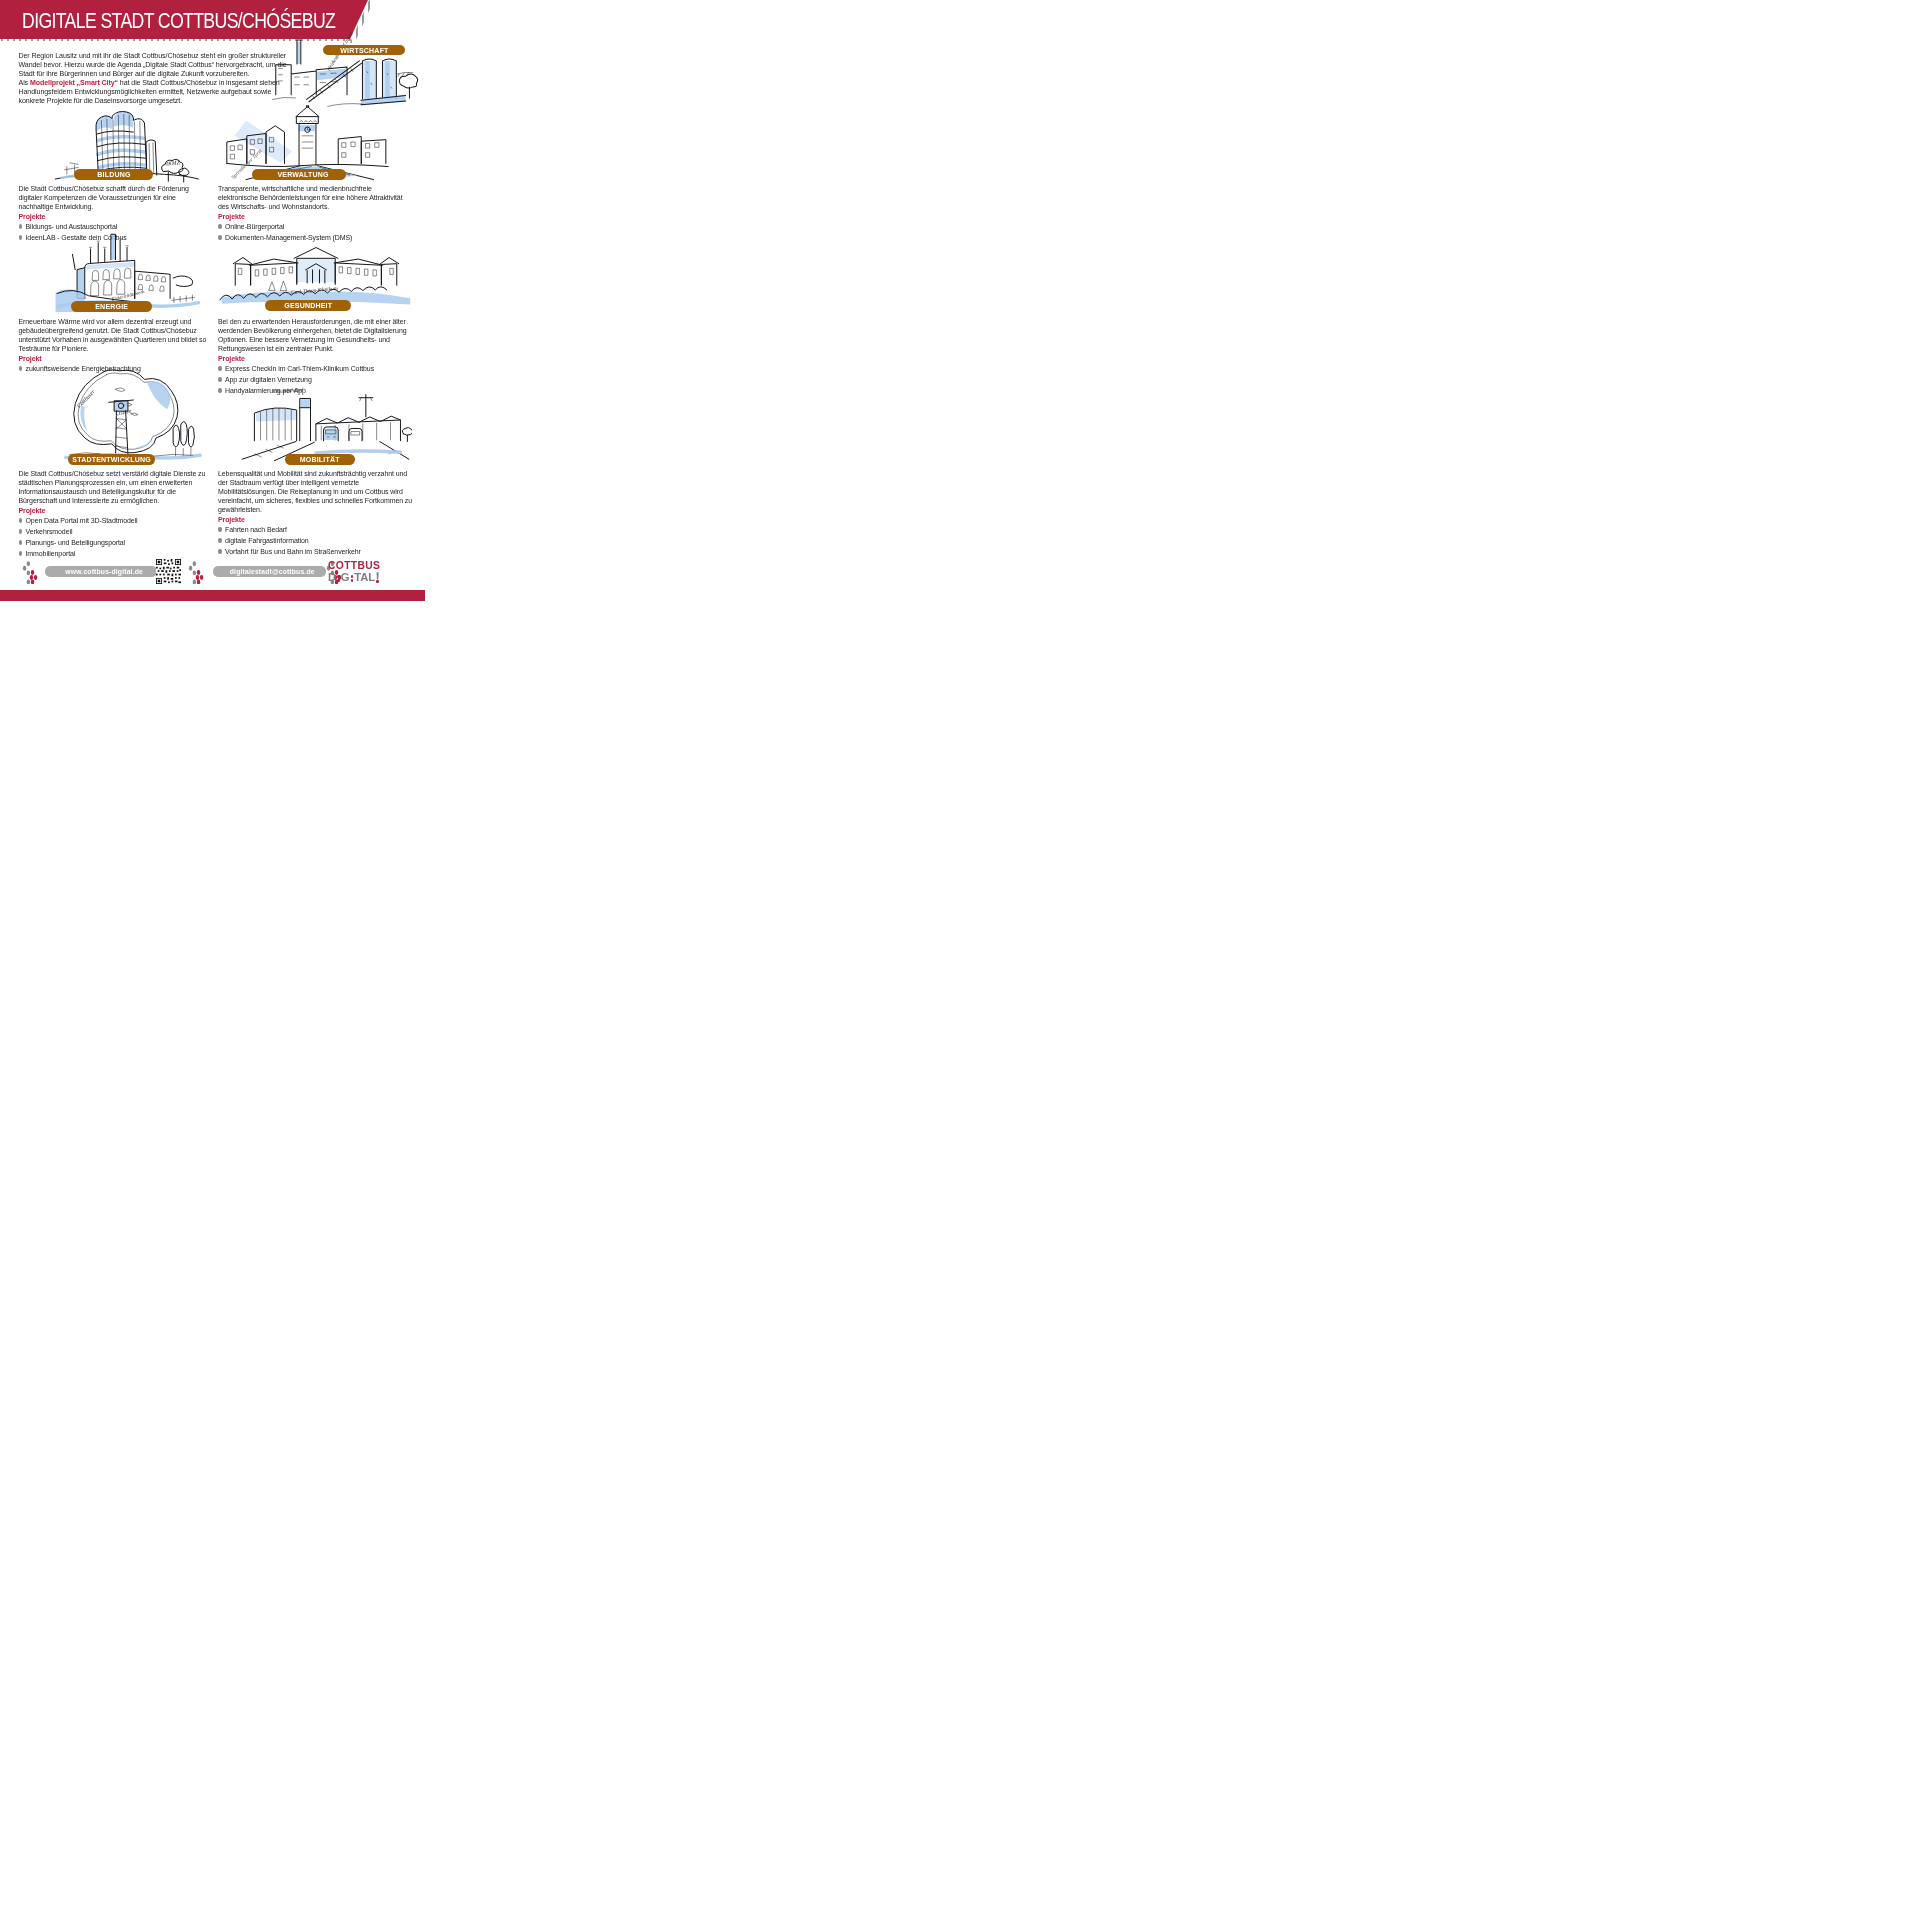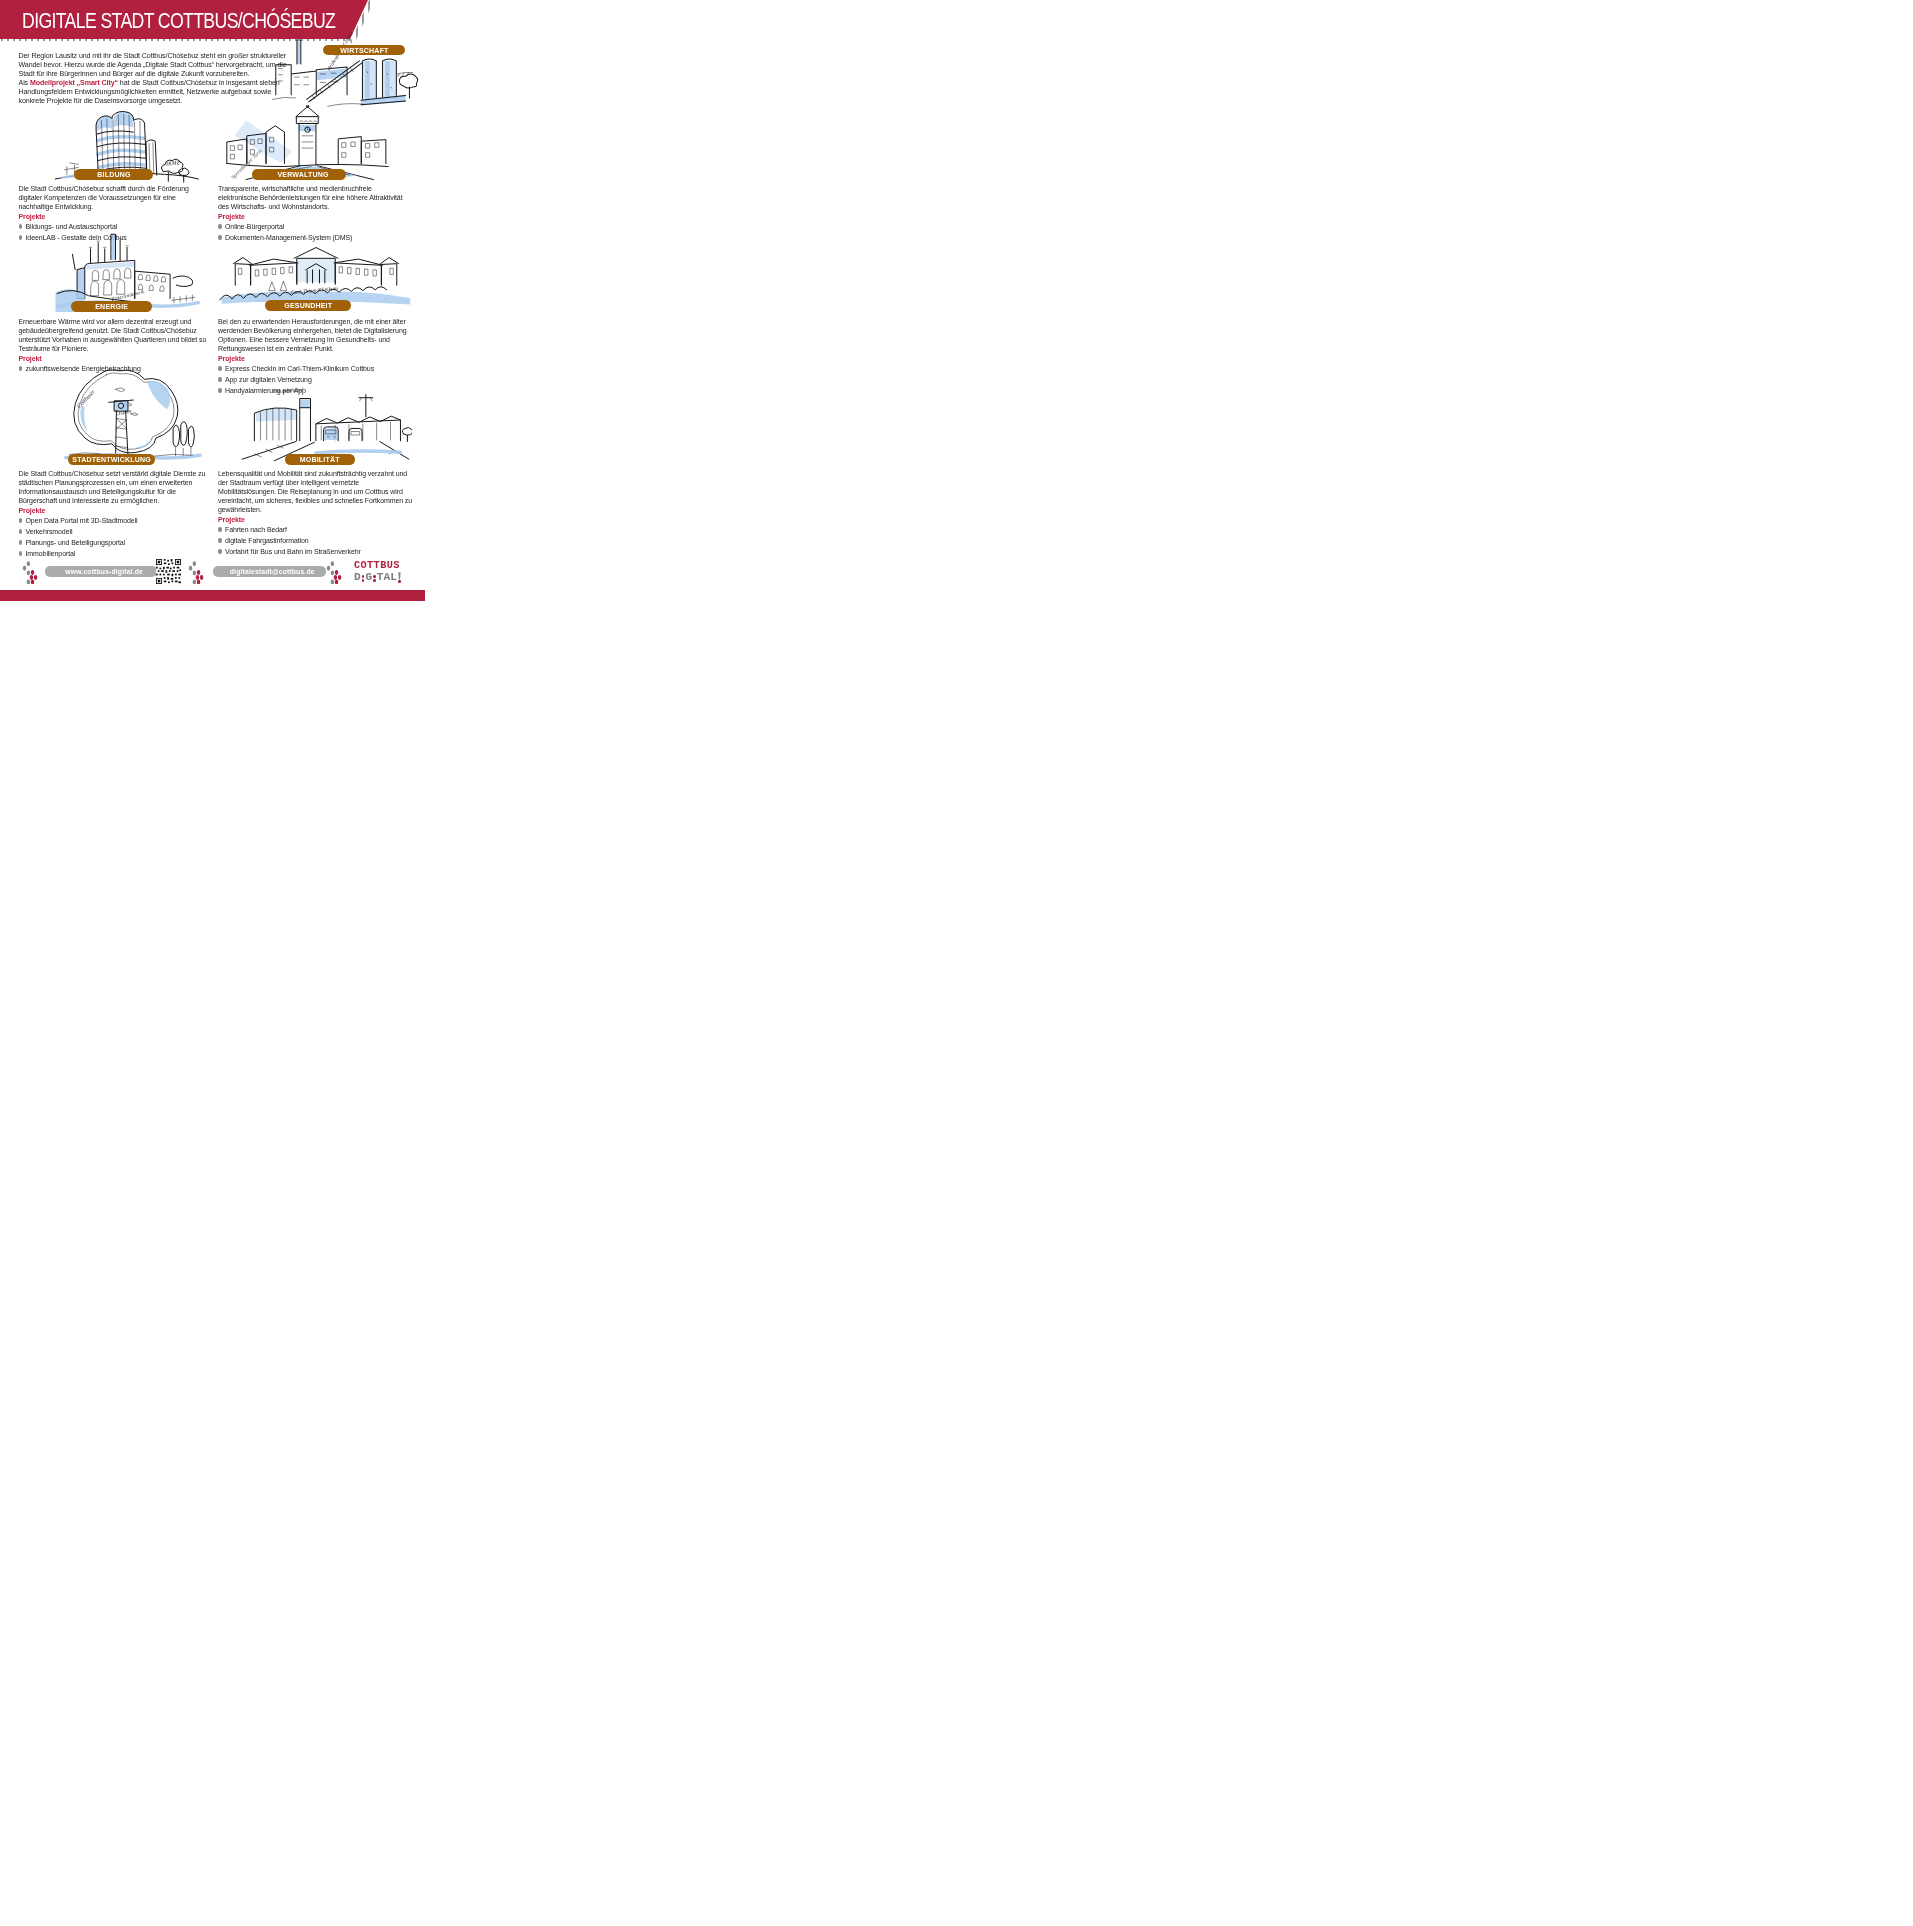"COTTBUS" .logo { font-family: Liberation Mono, monospace -> none; left: 354px -> 328px }
